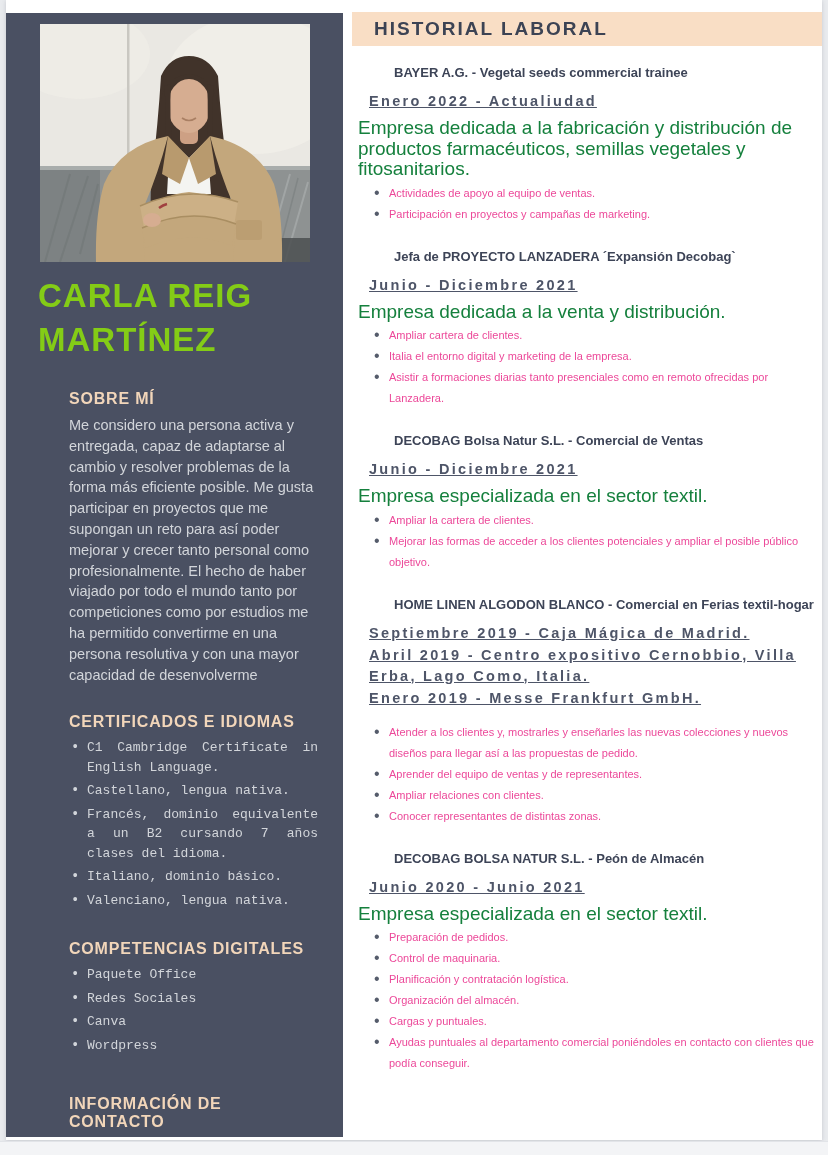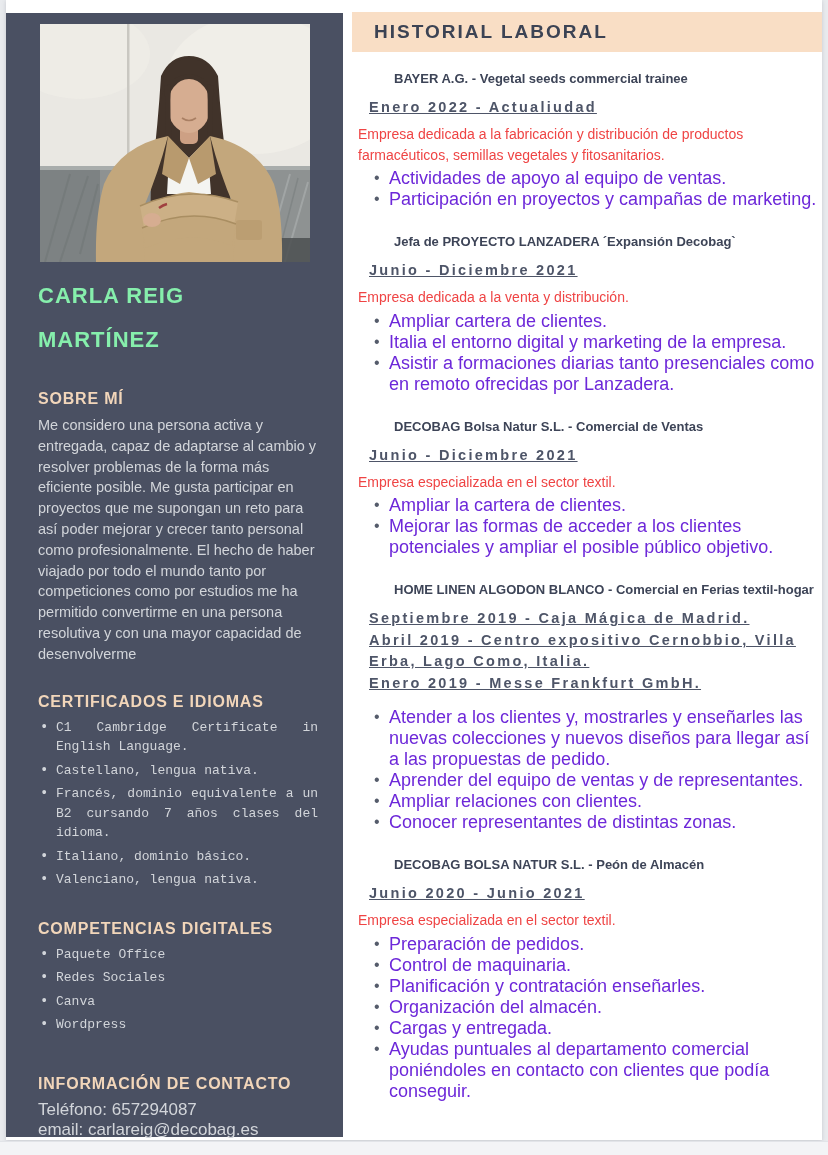"HISTORIAL LABORAL" .header-bar { height: 40px -> 34px }
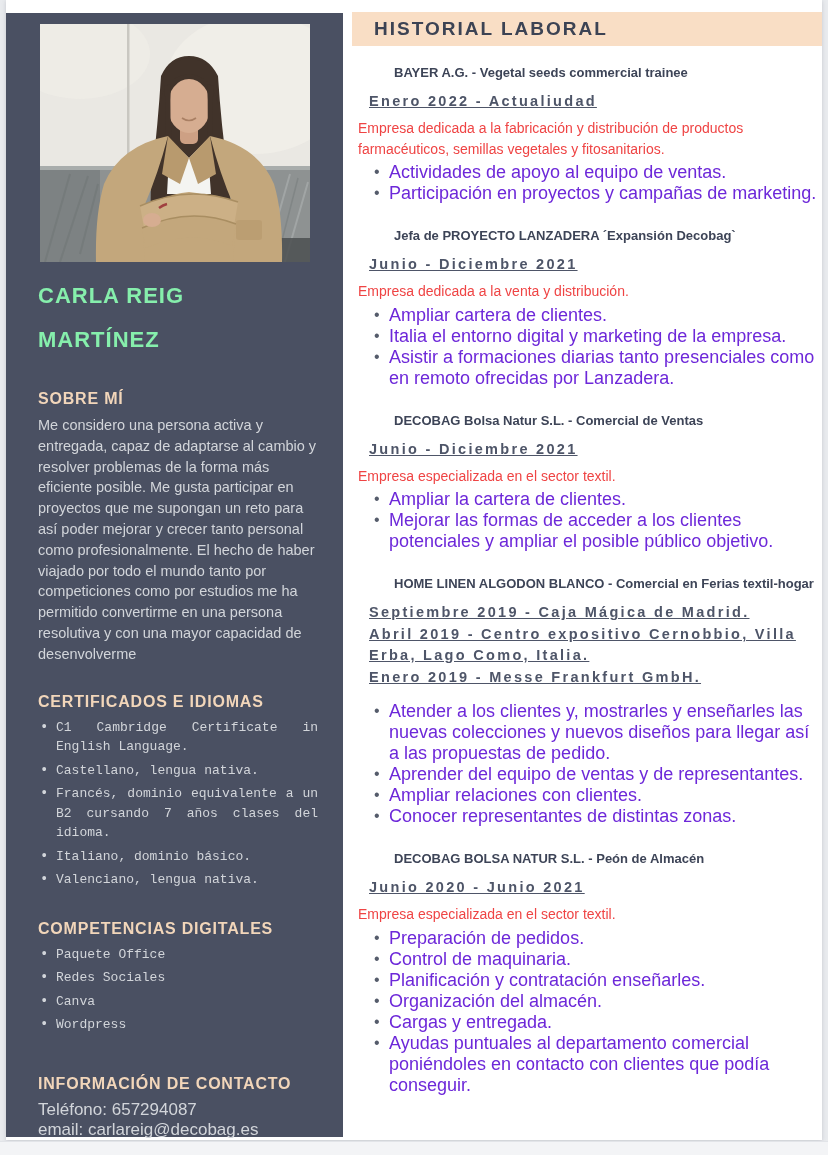"Empresa dedicada a la fabricación" .job-desc { color: #ef4444 -> #15803d; font-size: 14px -> 19px }
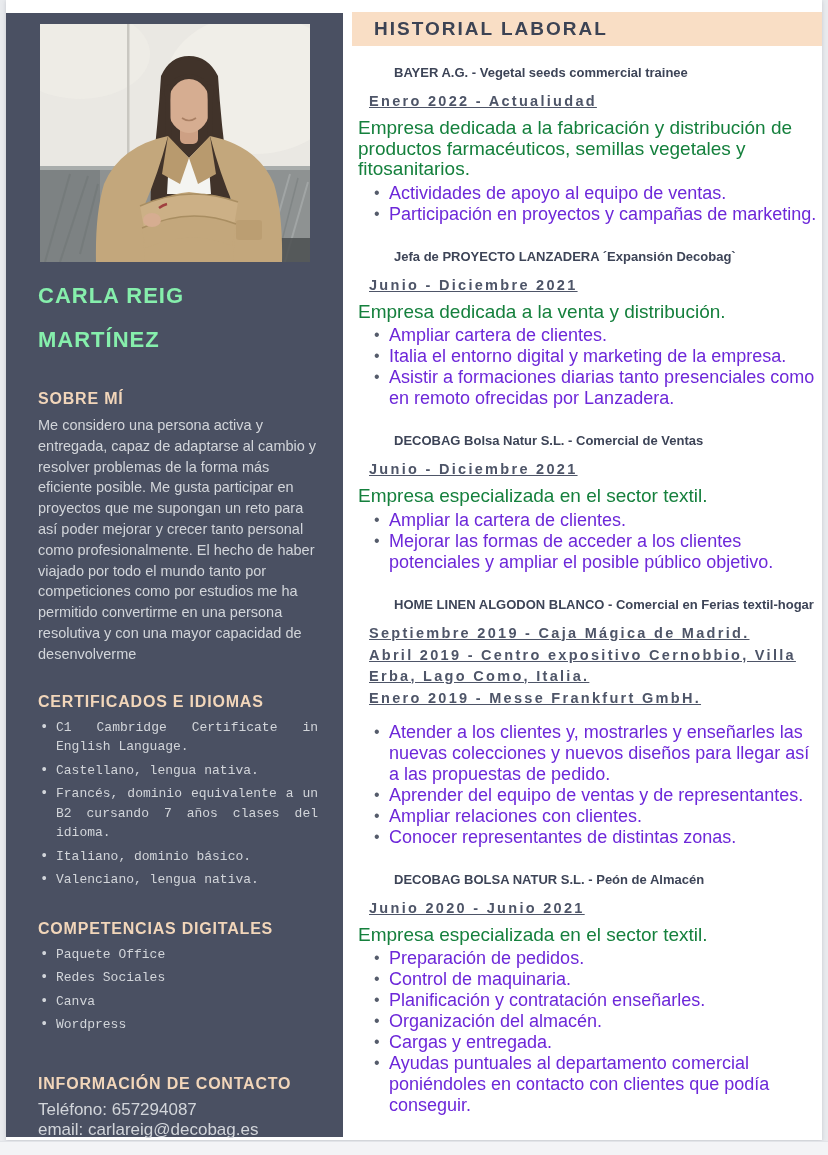"Actividades de apoyo al equipo" ul.job-bullets li { color: #6d28d9 -> #ec4899; font-size: 18px -> 11px }
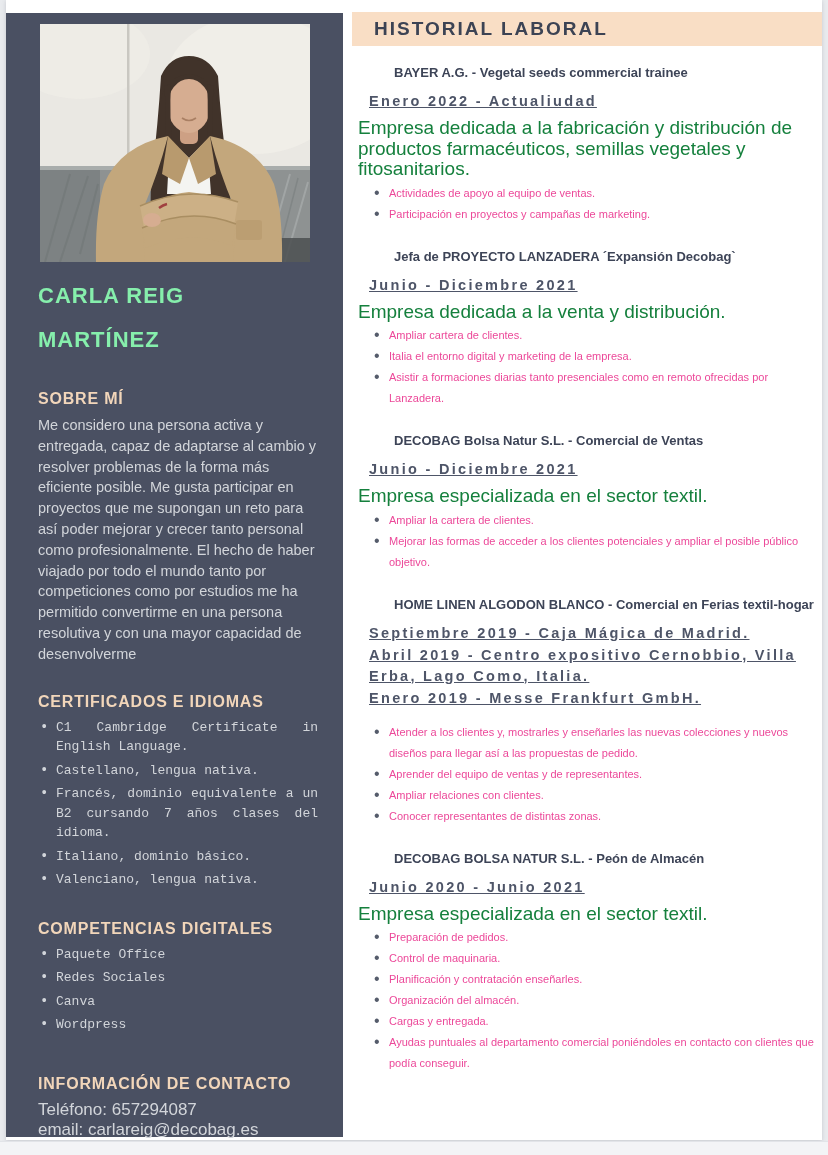"CARLA REIG" .person-name { color: #86efac -> #84cc16; font-size: 22px -> 33px }
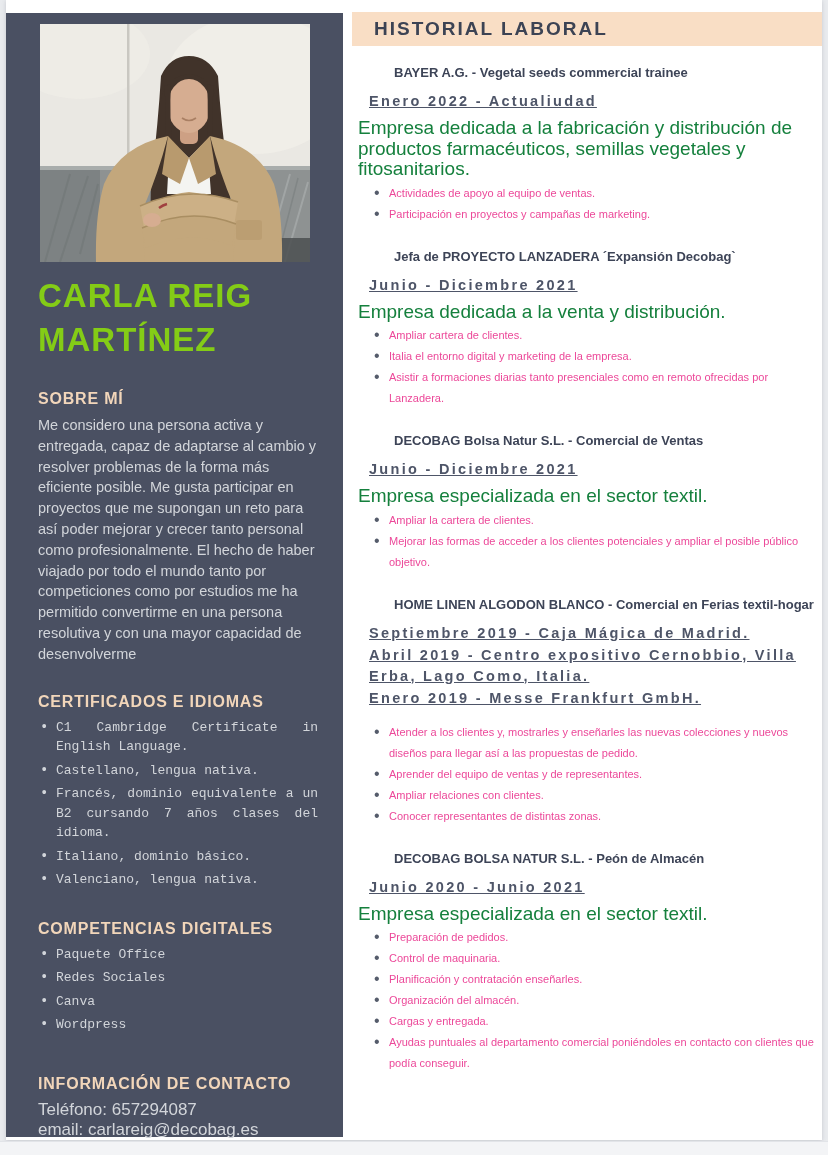"SOBRE MÍ" .side-section { margin-left: none -> 31px }
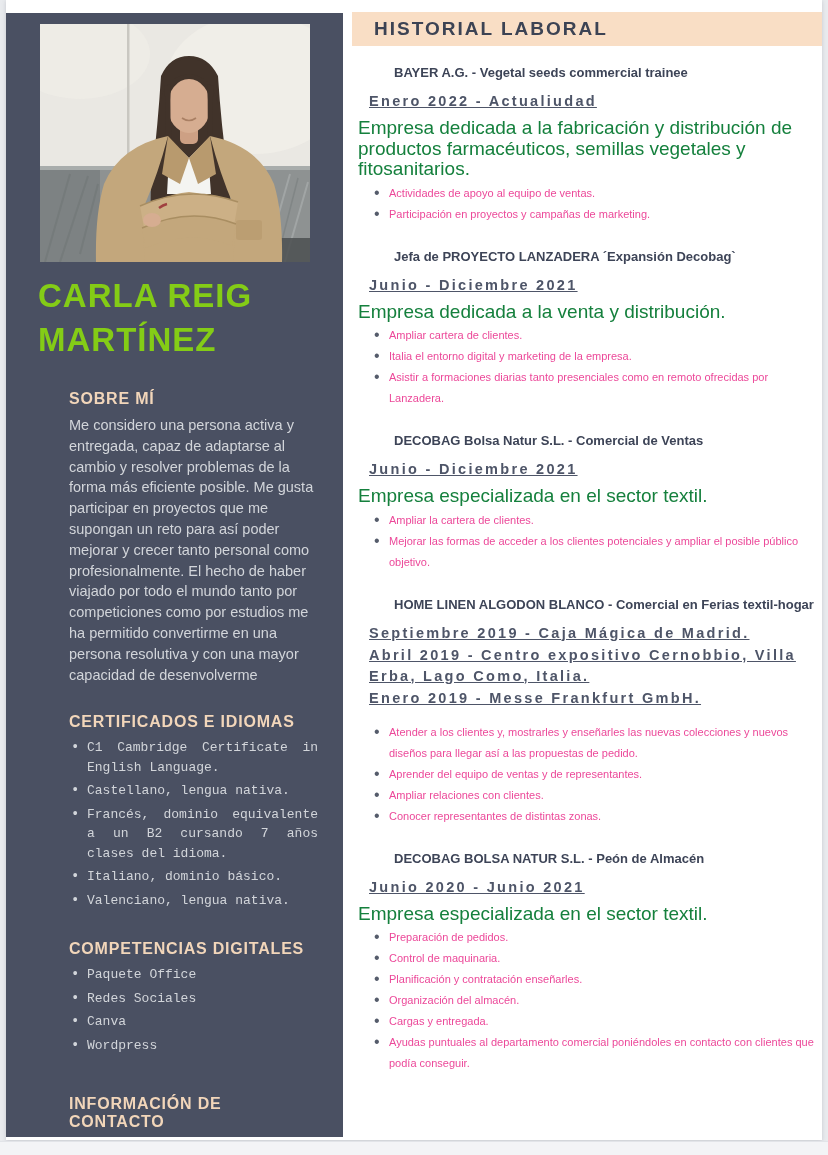"Planificación y contratación enseñarles." li { text: enseñarles -> logística }
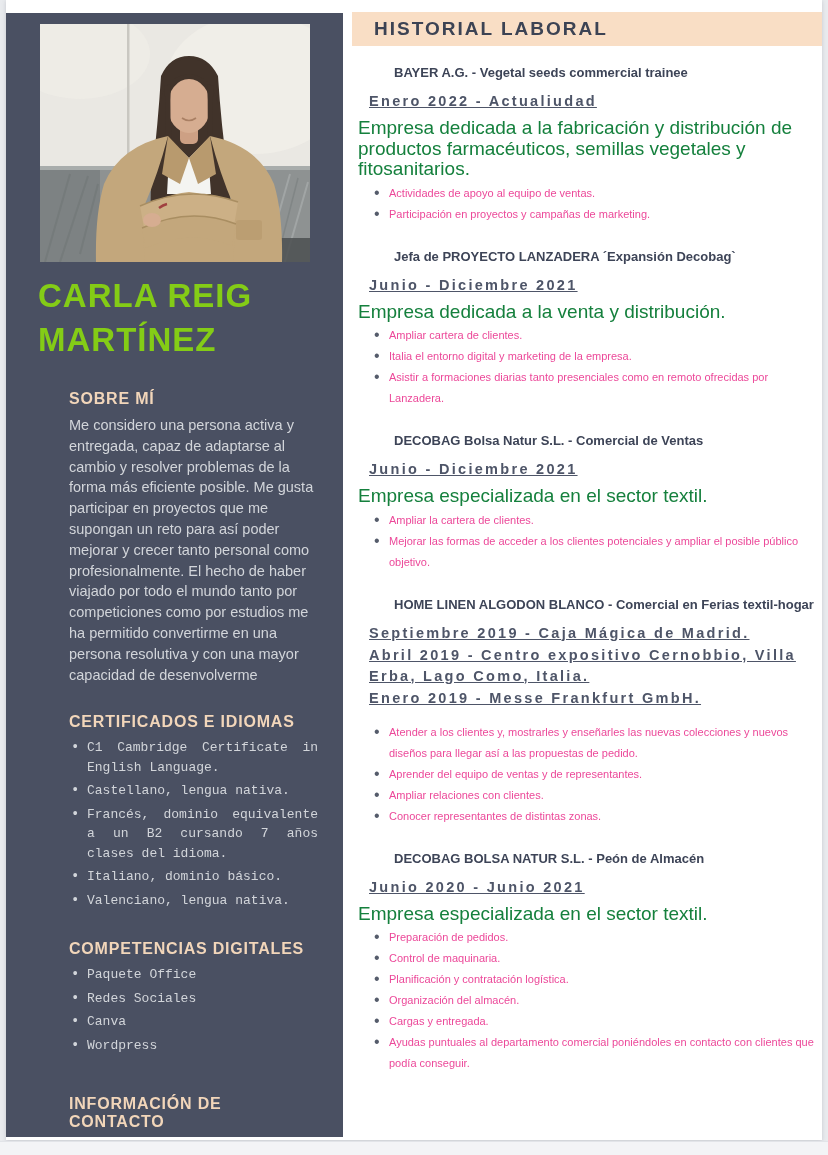"Cargas y entregada." li { text: entregada -> puntuales }
